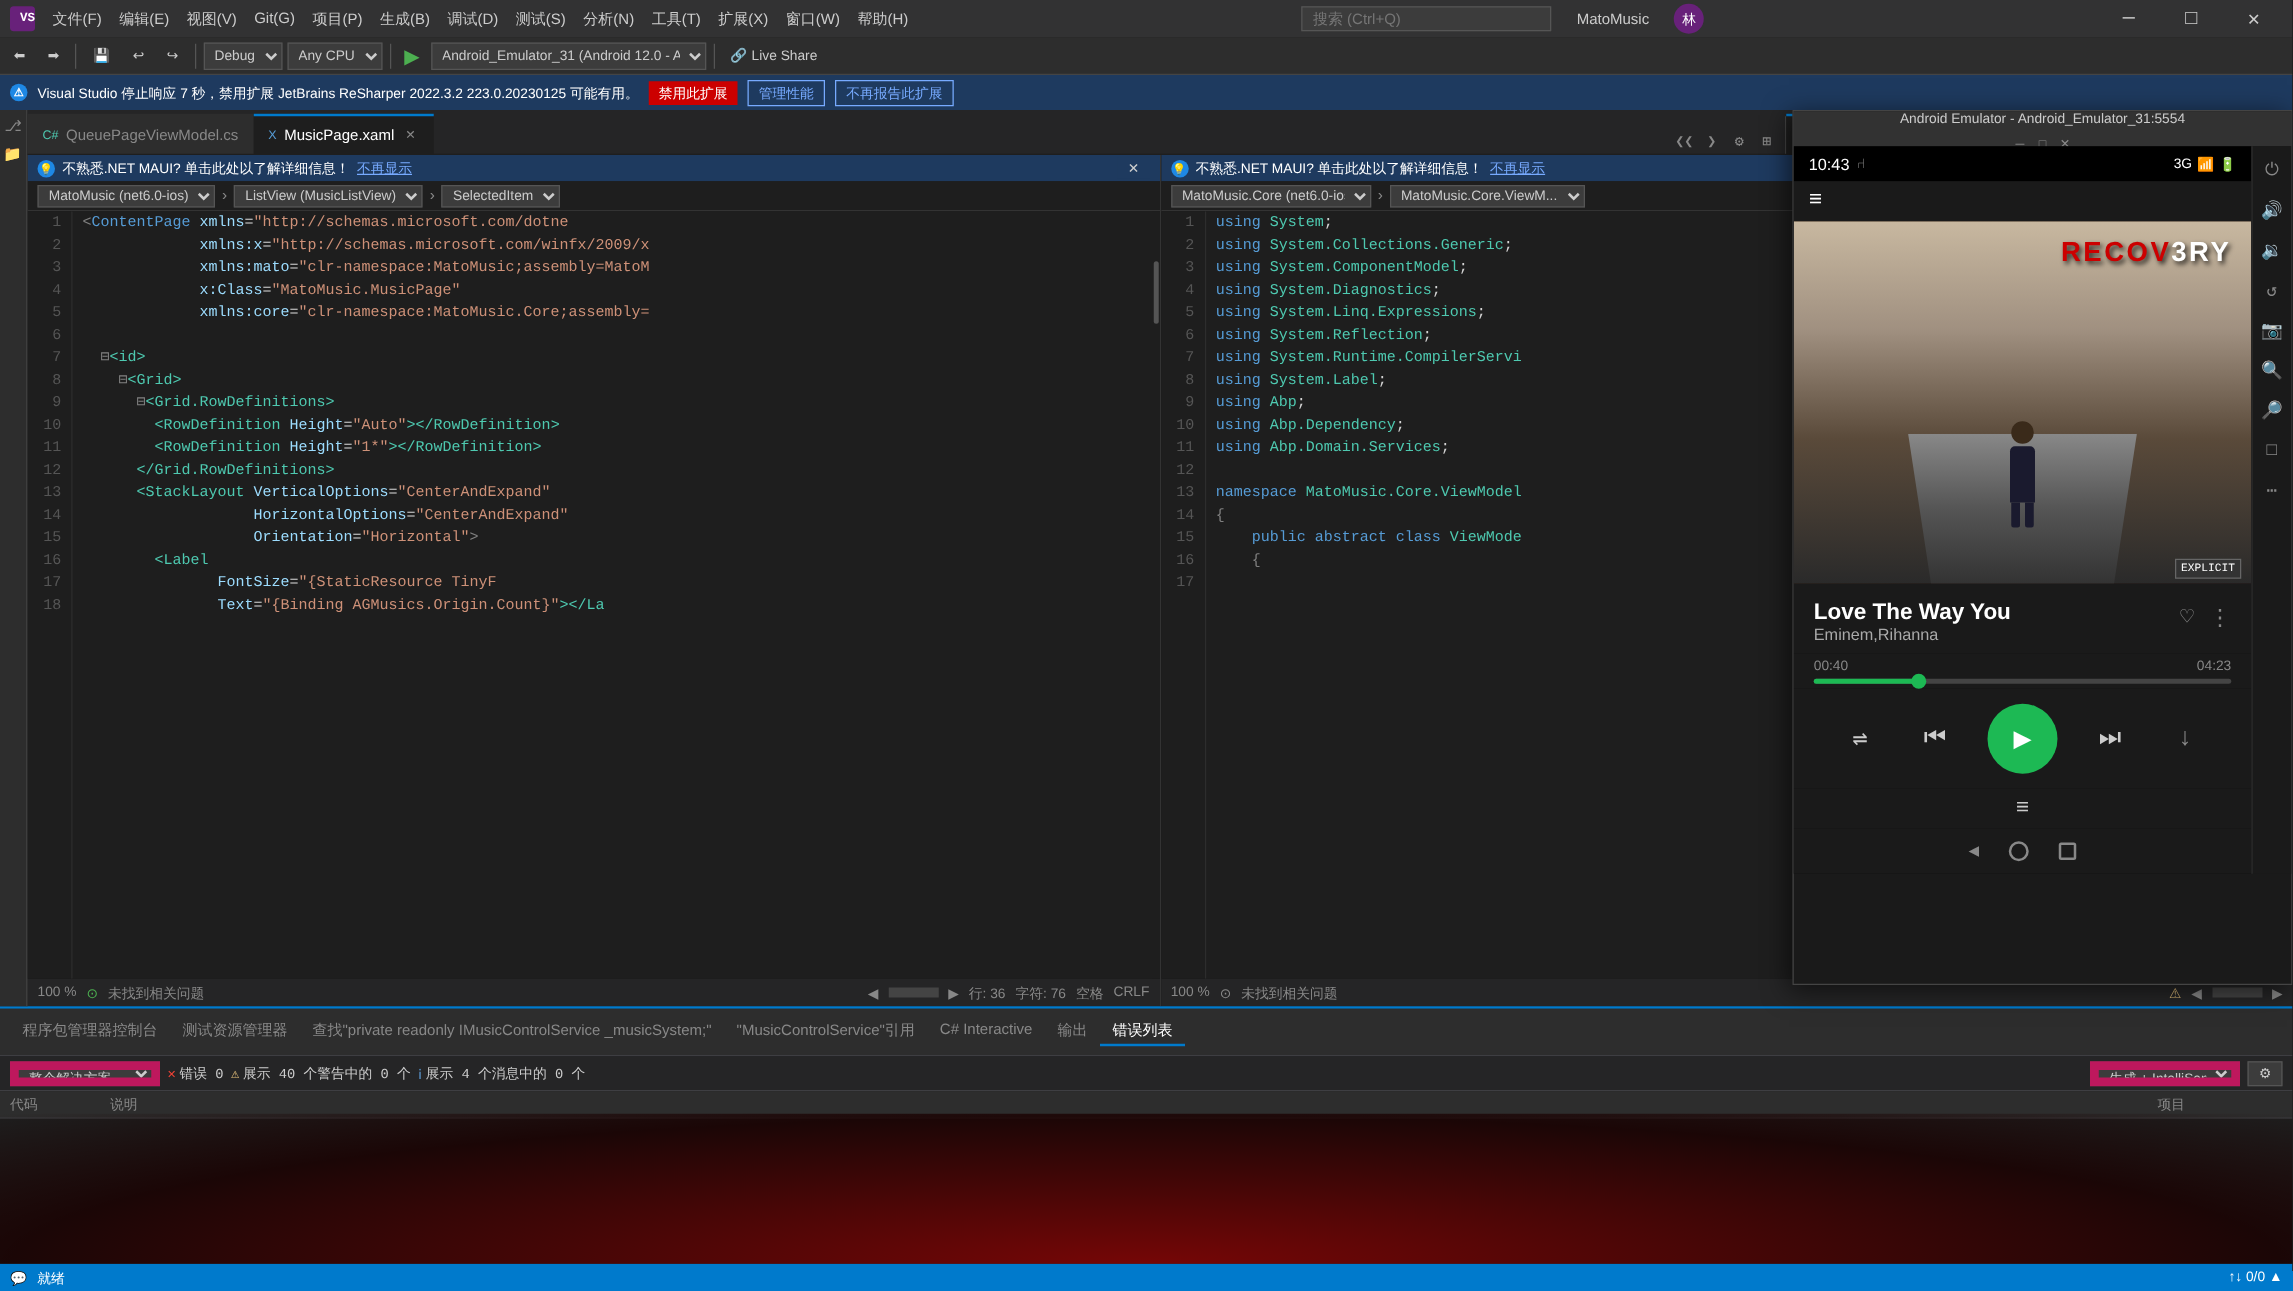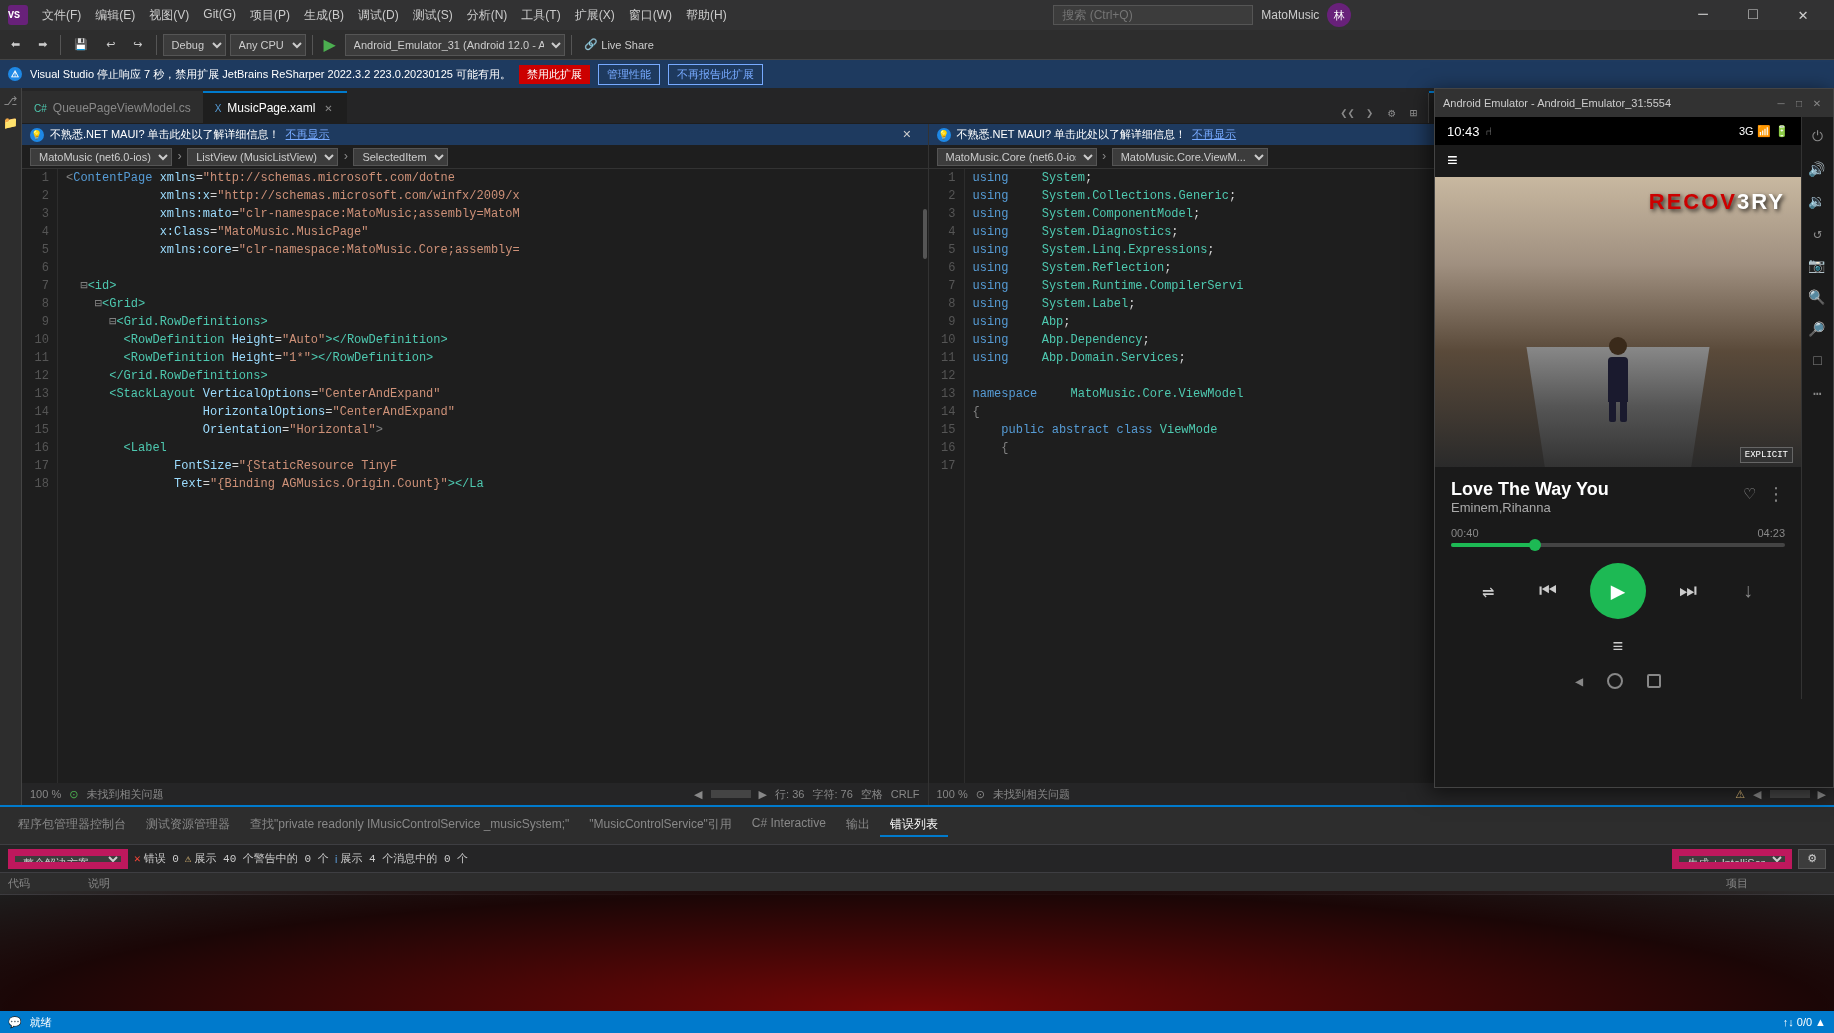"VS" .title-bar-logo { justify-content: flex-start -> flex-end }
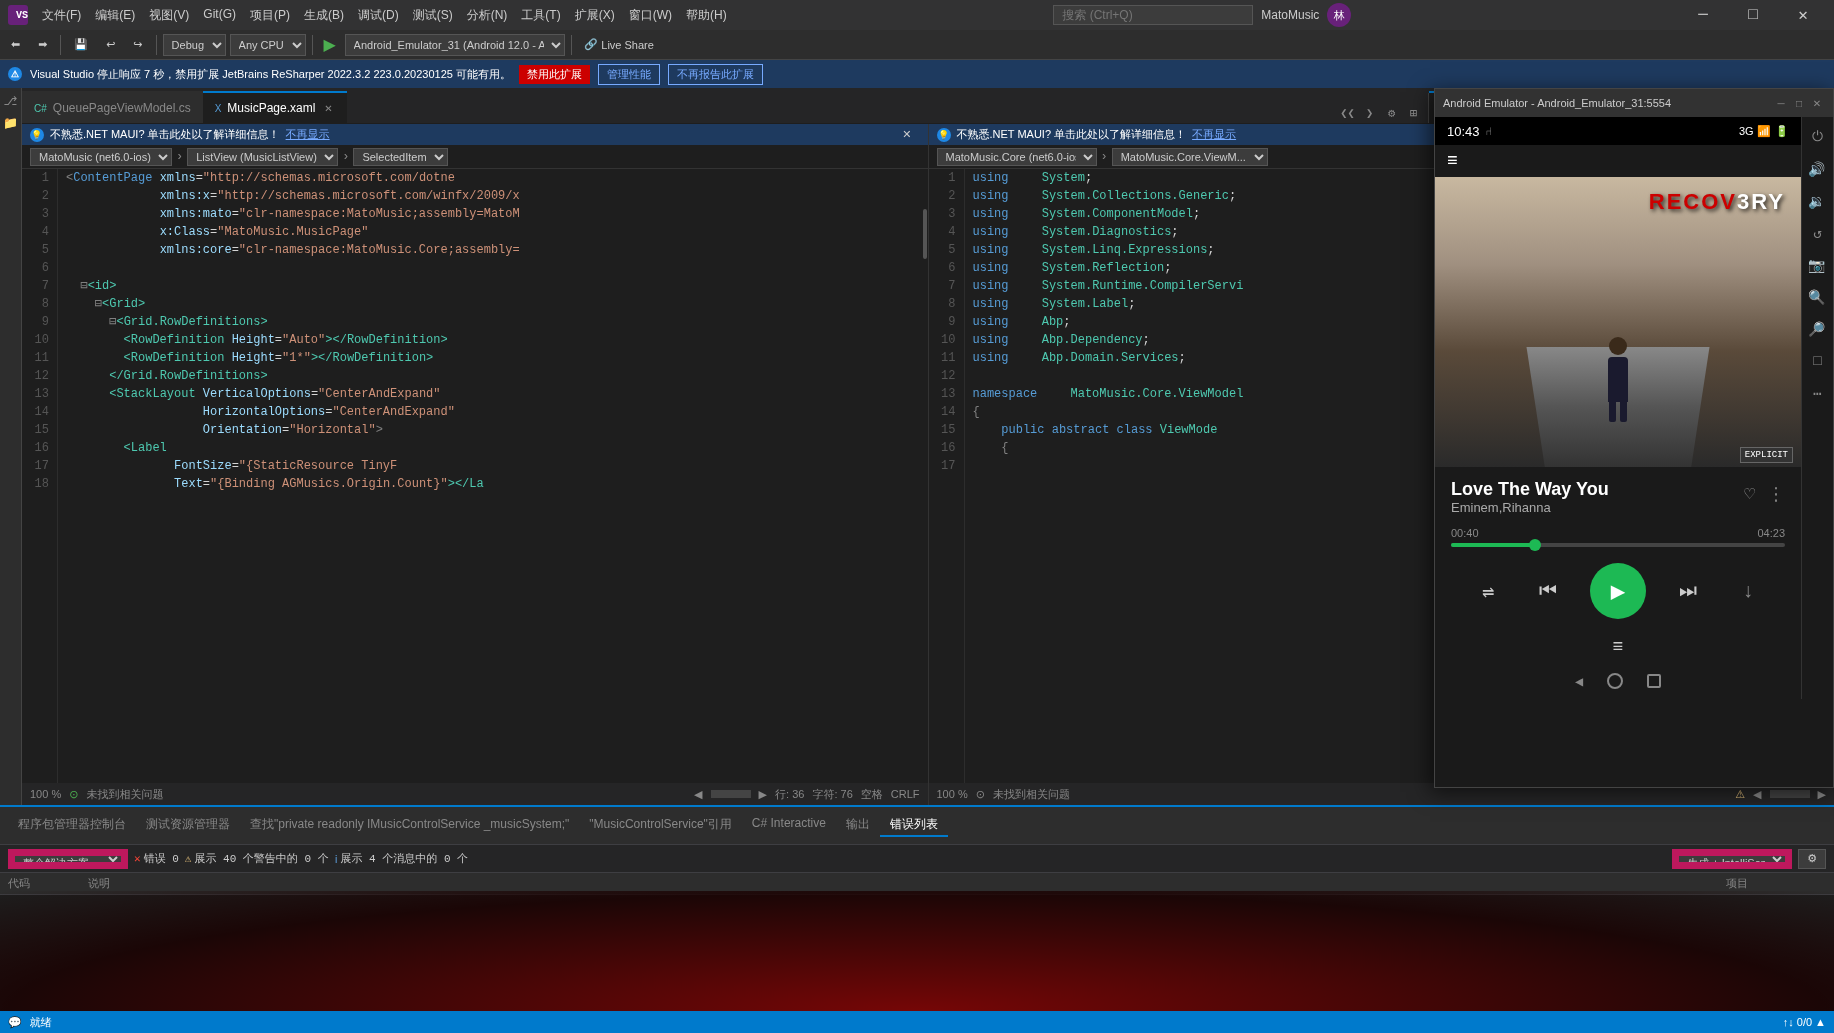"搜索 (Ctrl+Q)" .title-bar-center { gap: 8px -> 20px }
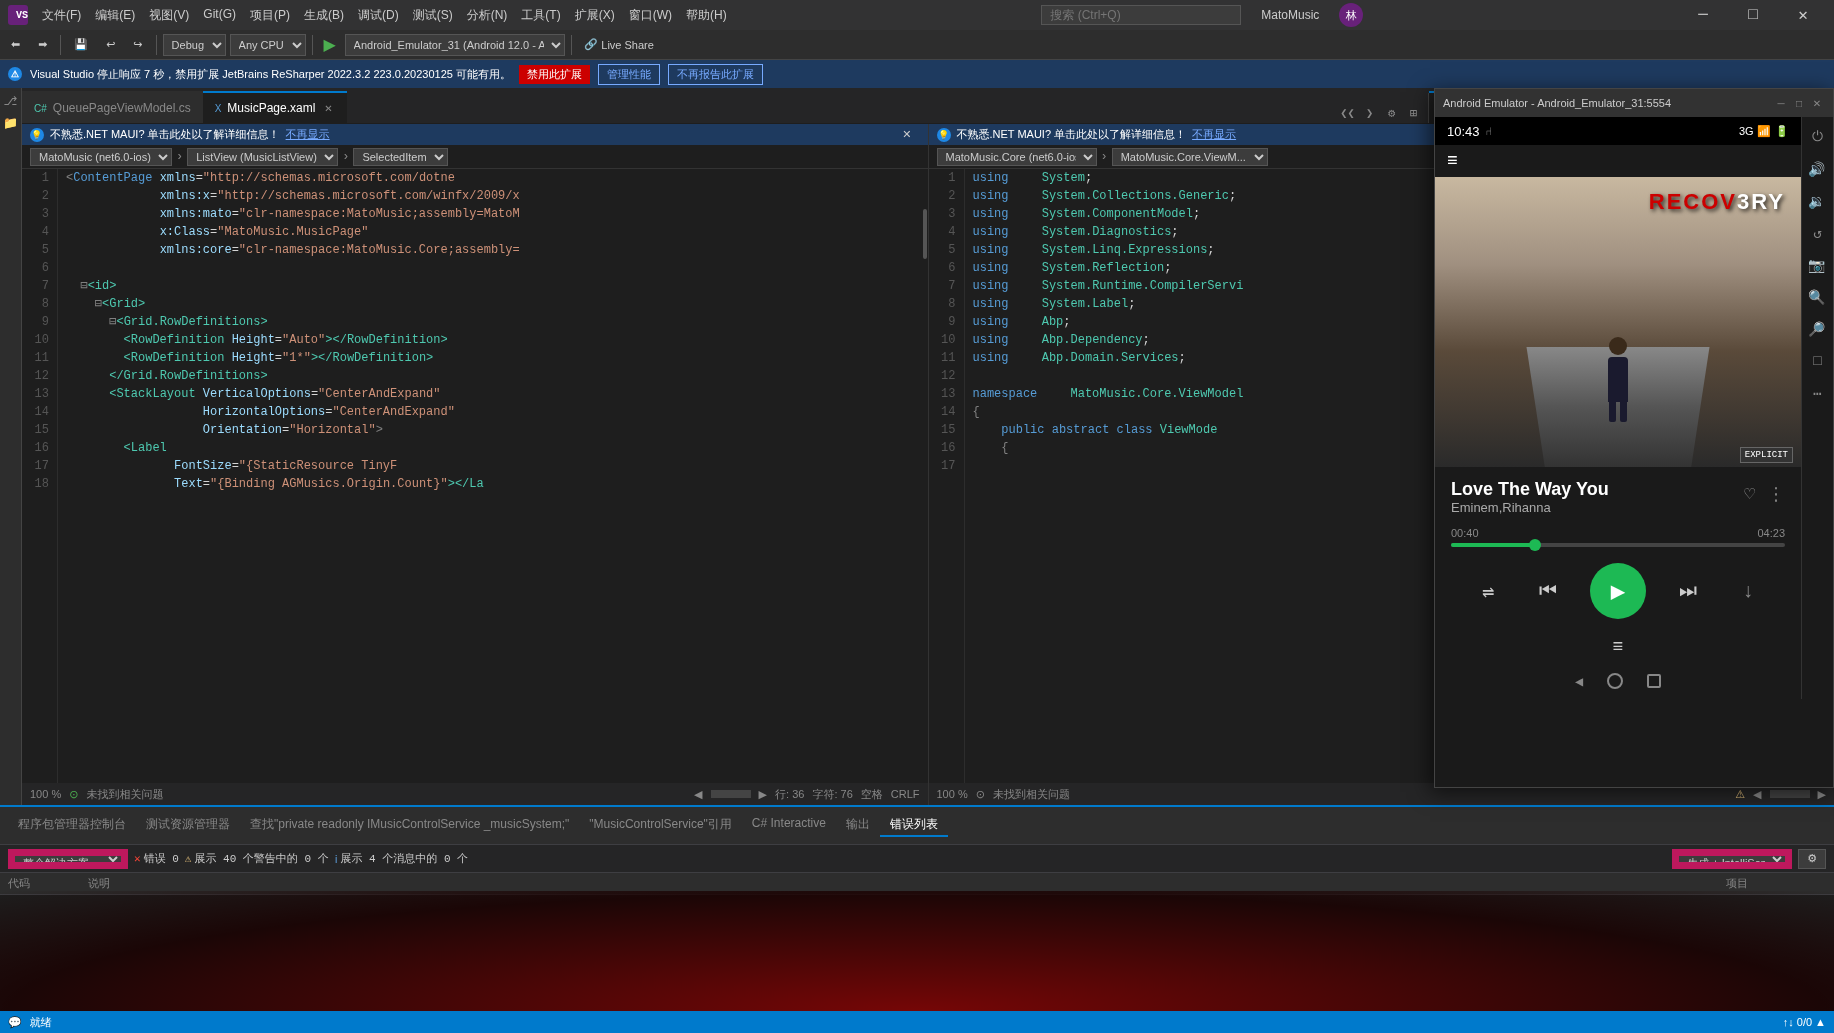"Android Emulator -" .emulator-title-bar { flex-direction: none -> column }
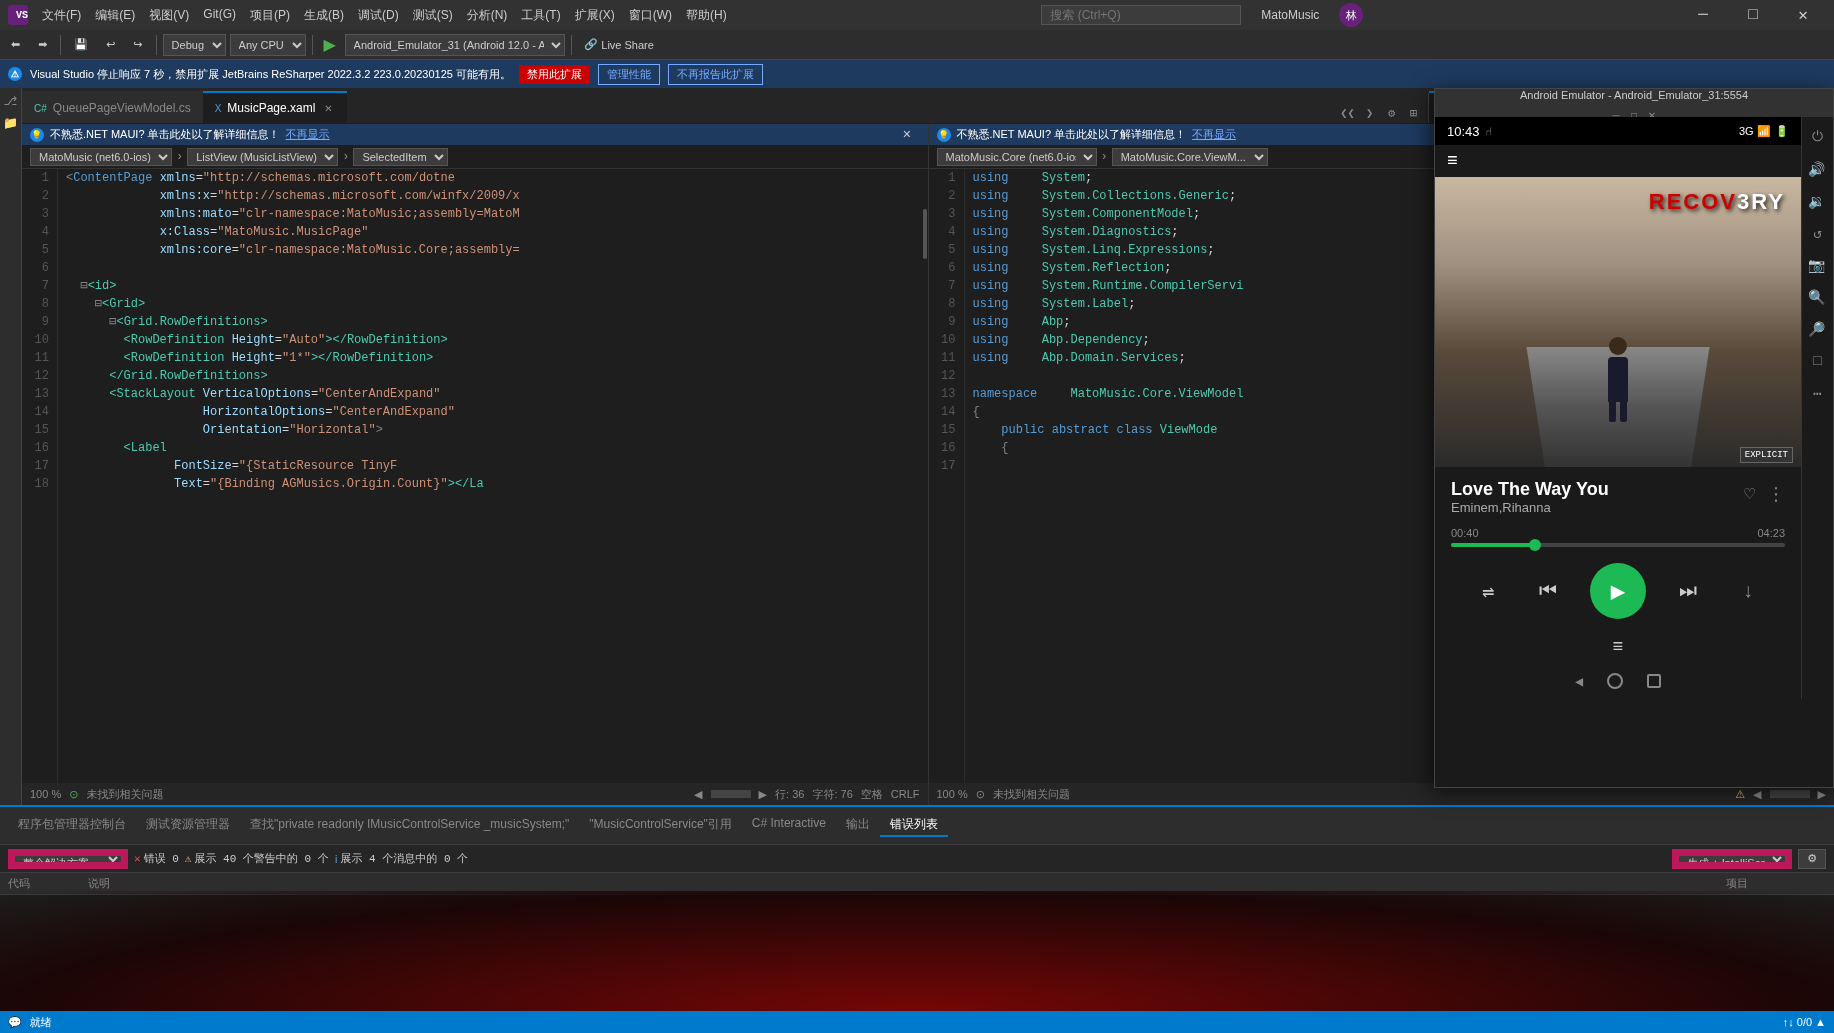"System" .ns { margin-left: 26px -> none }
